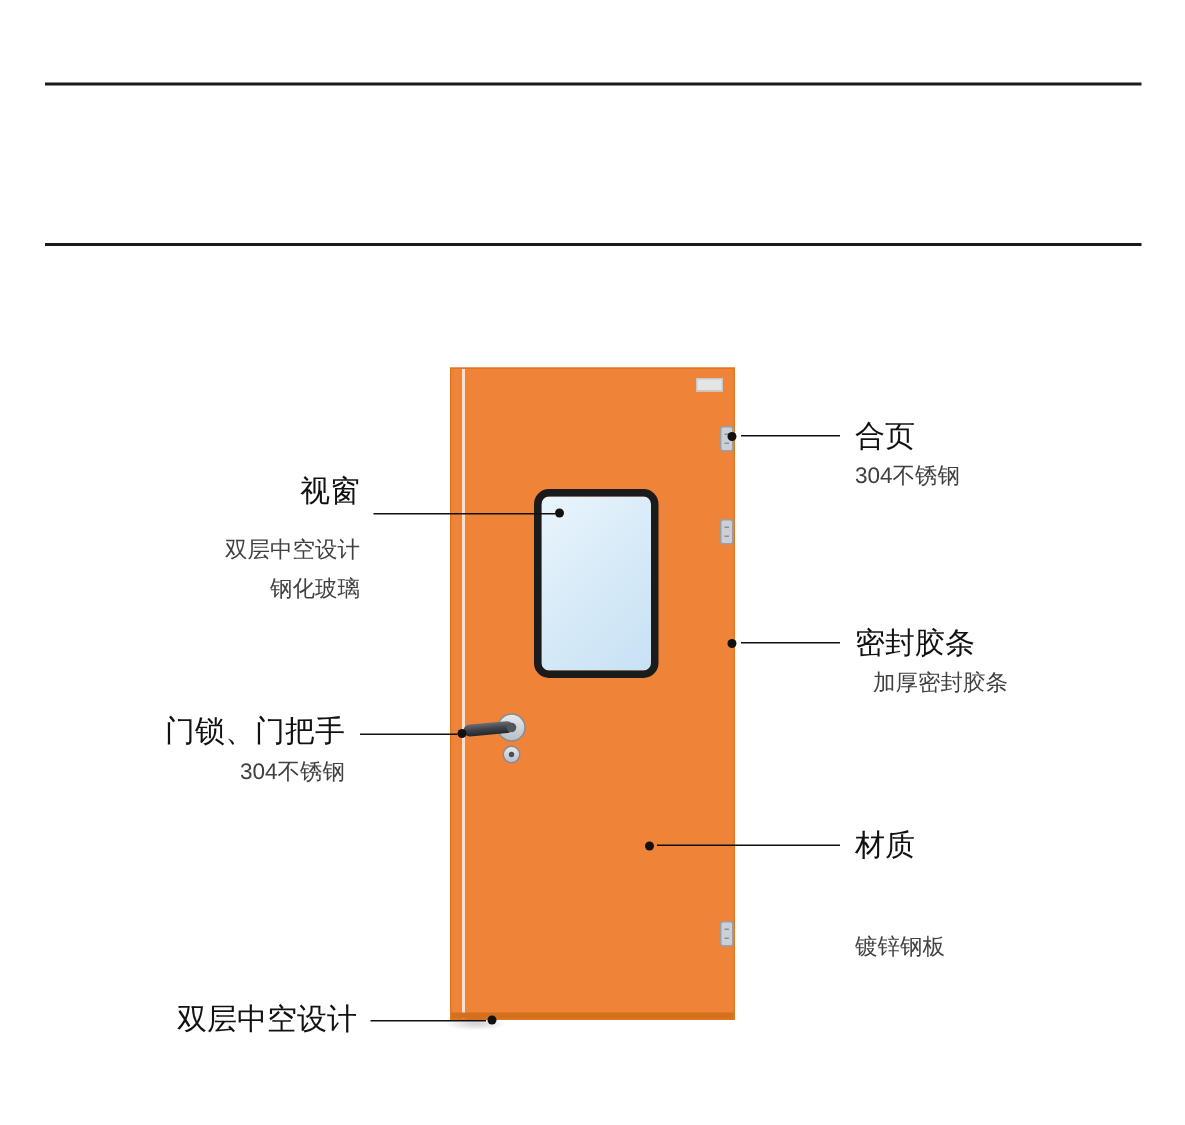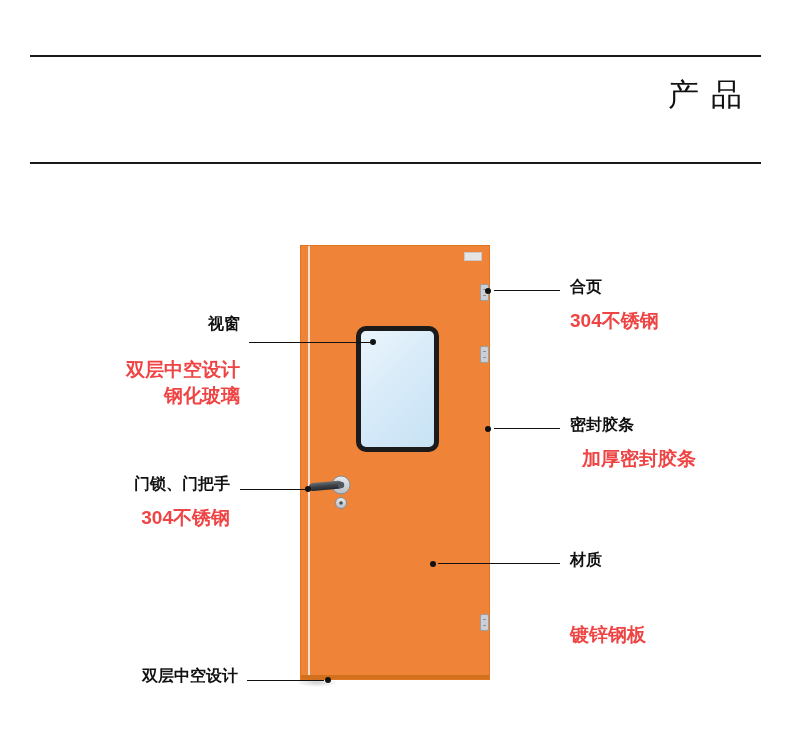"产品" div.zh-line { html: <div>产品</div> -> none }
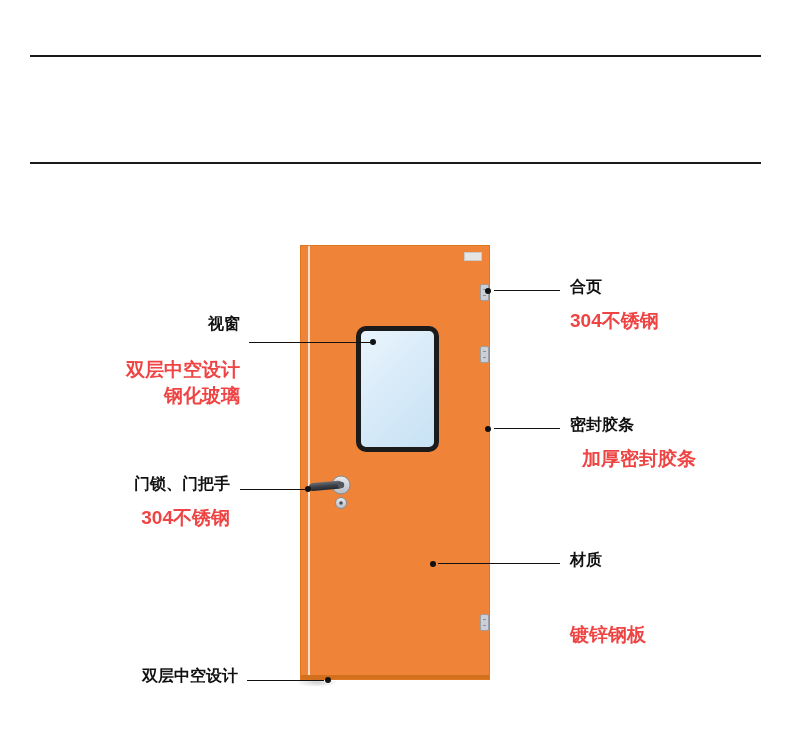"合页" .co-title { font-size: 16px -> 20px; font-weight: 700 -> 400 }
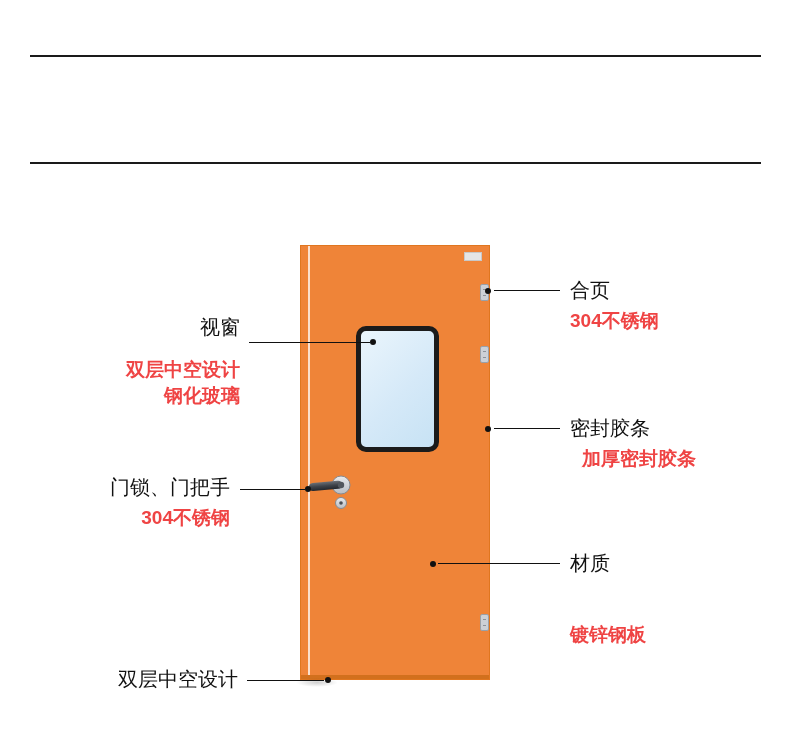"304不锈钢" .co-desc { color: #ef4444 -> #404040; font-size: 19px -> 15px; font-weight: 700 -> 400 }
